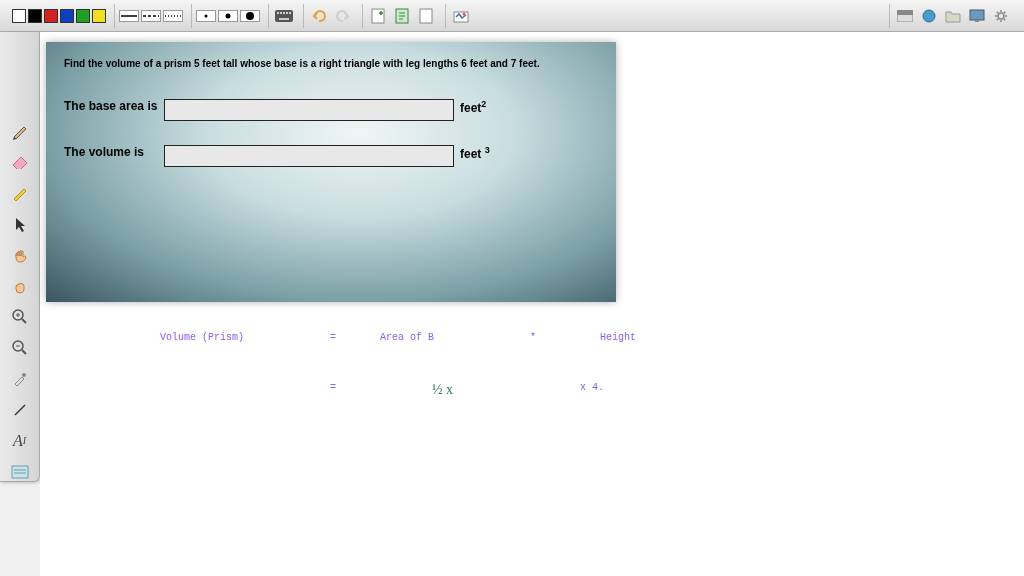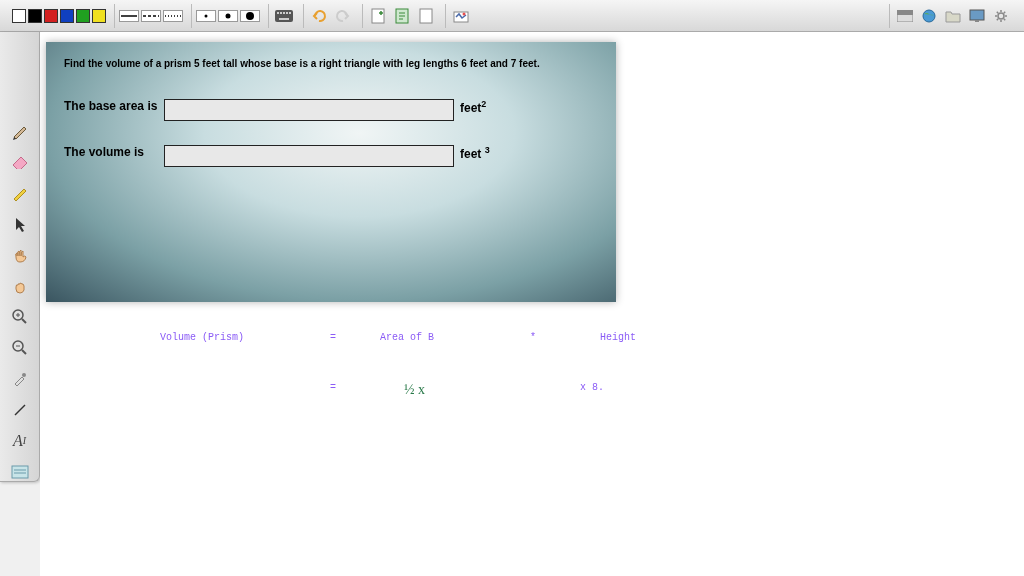"½ x" div.hw-green { left: 364px -> 392px }
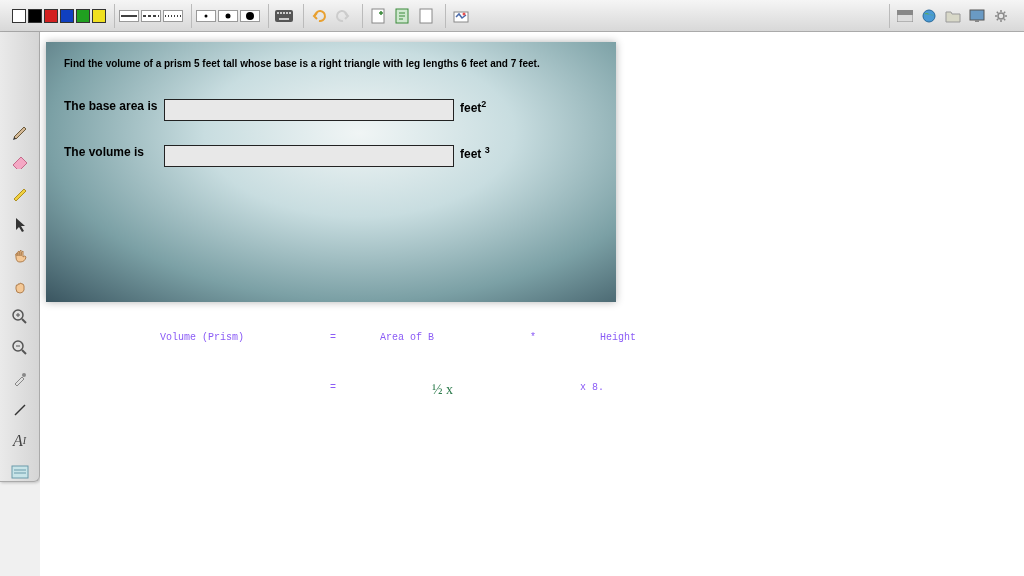"x 8." div.handwriting { text: 8 -> 4 }
